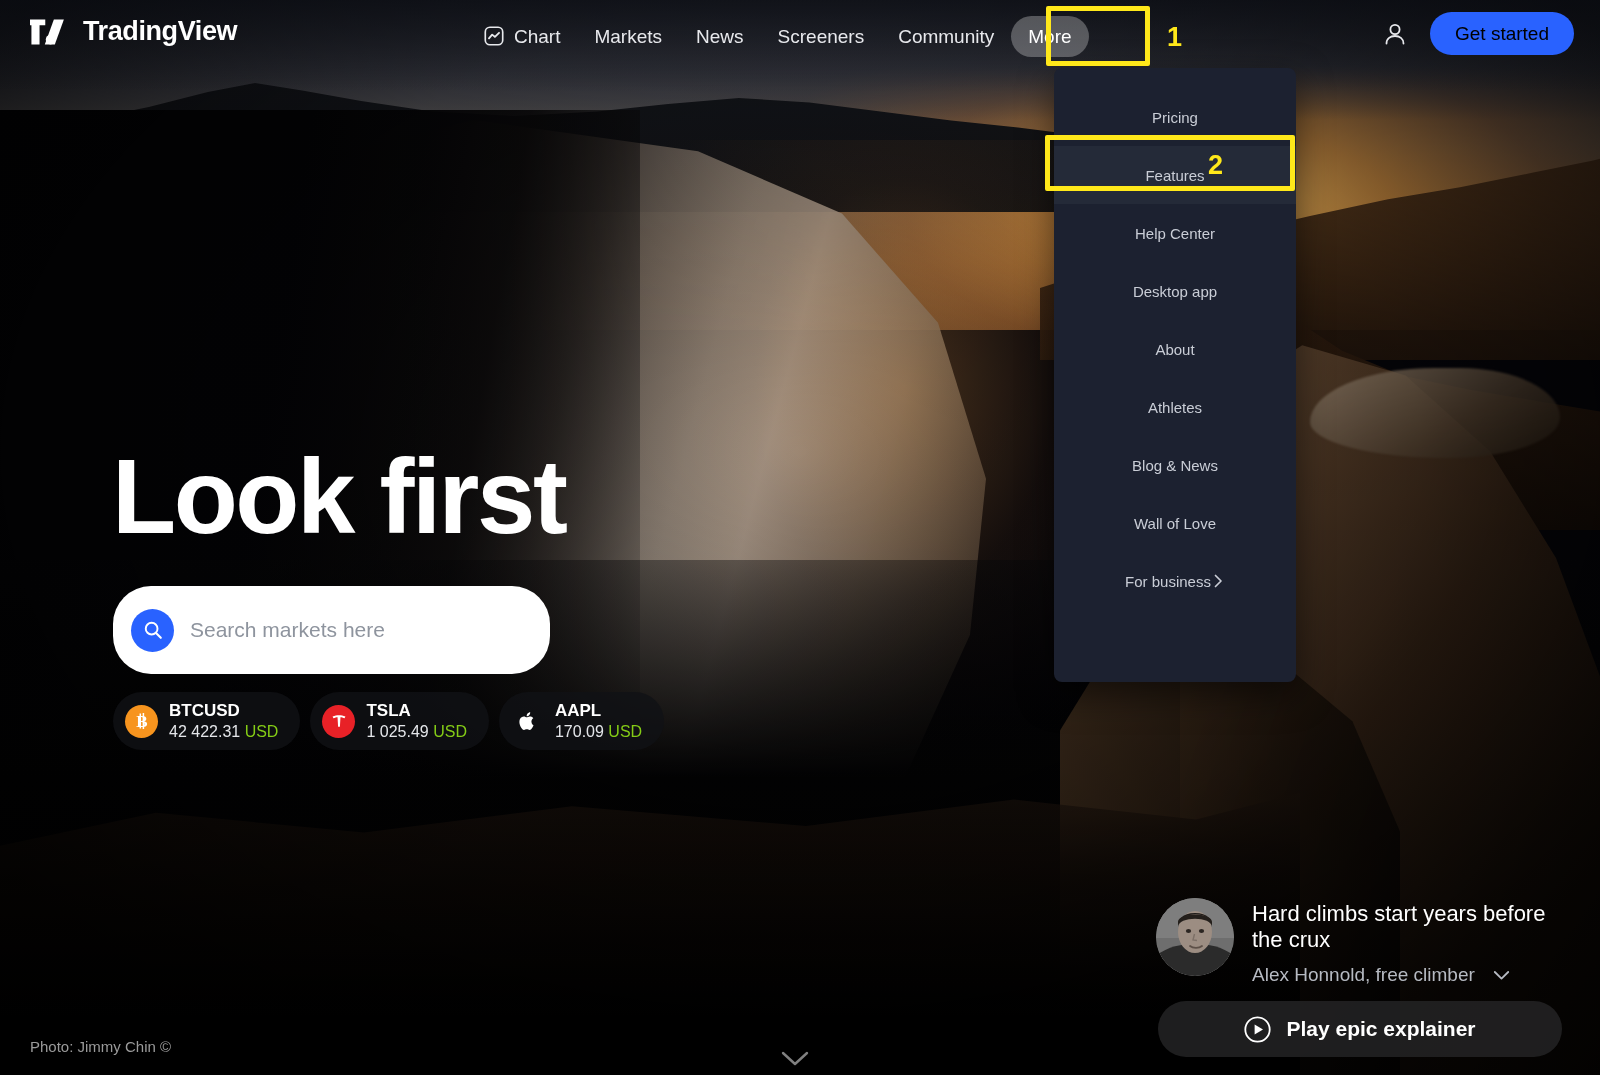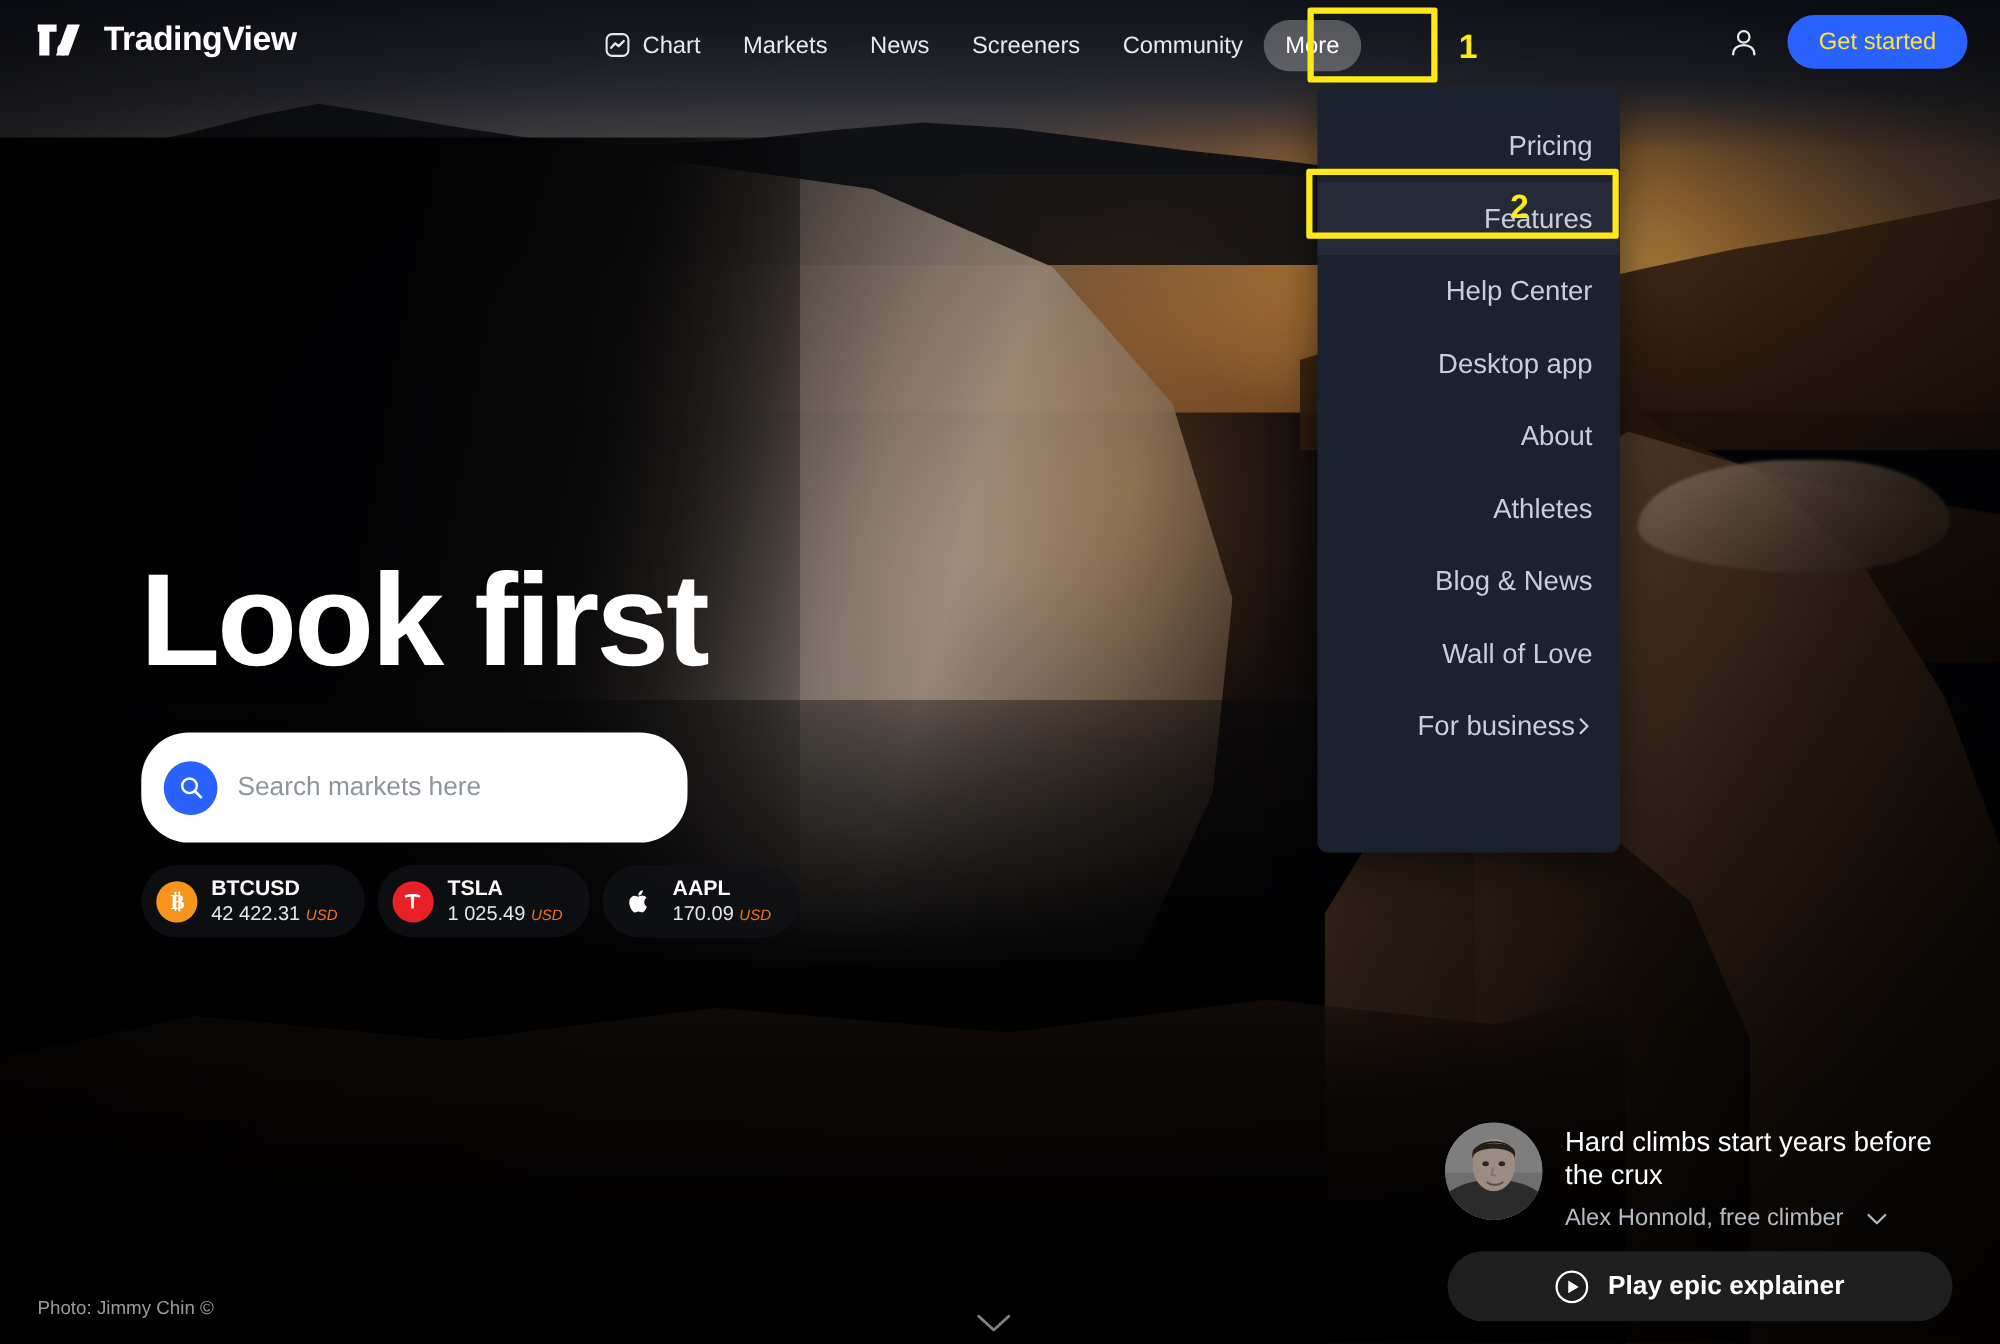"Get started" .btn-getstarted { color: #fde047 -> #000000 }
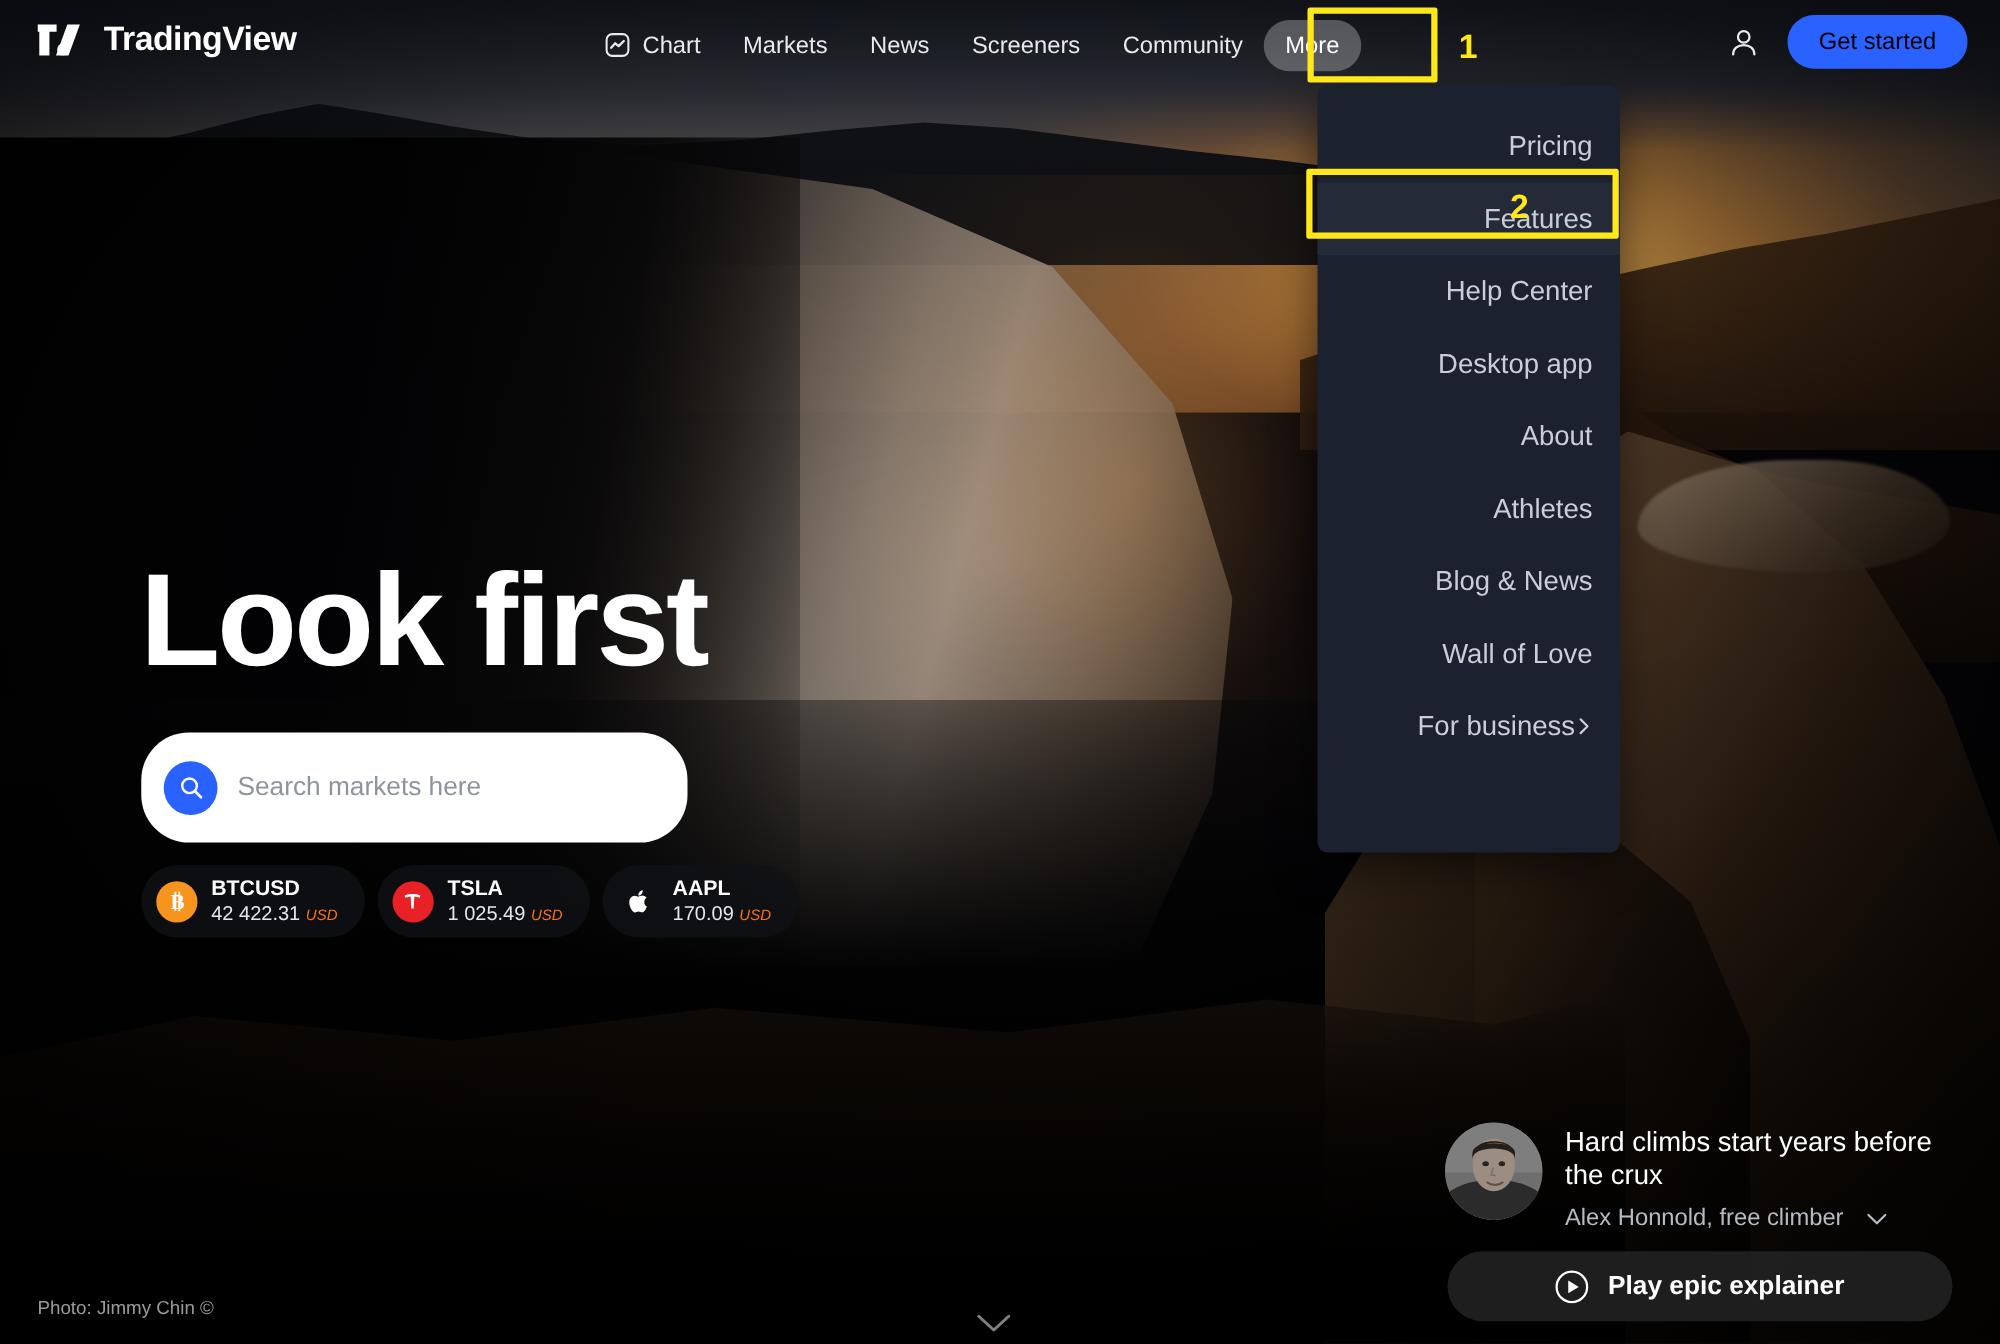"Pricing" .menu-item { font-size: 22px -> 15px; justify-content: flex-end -> center }
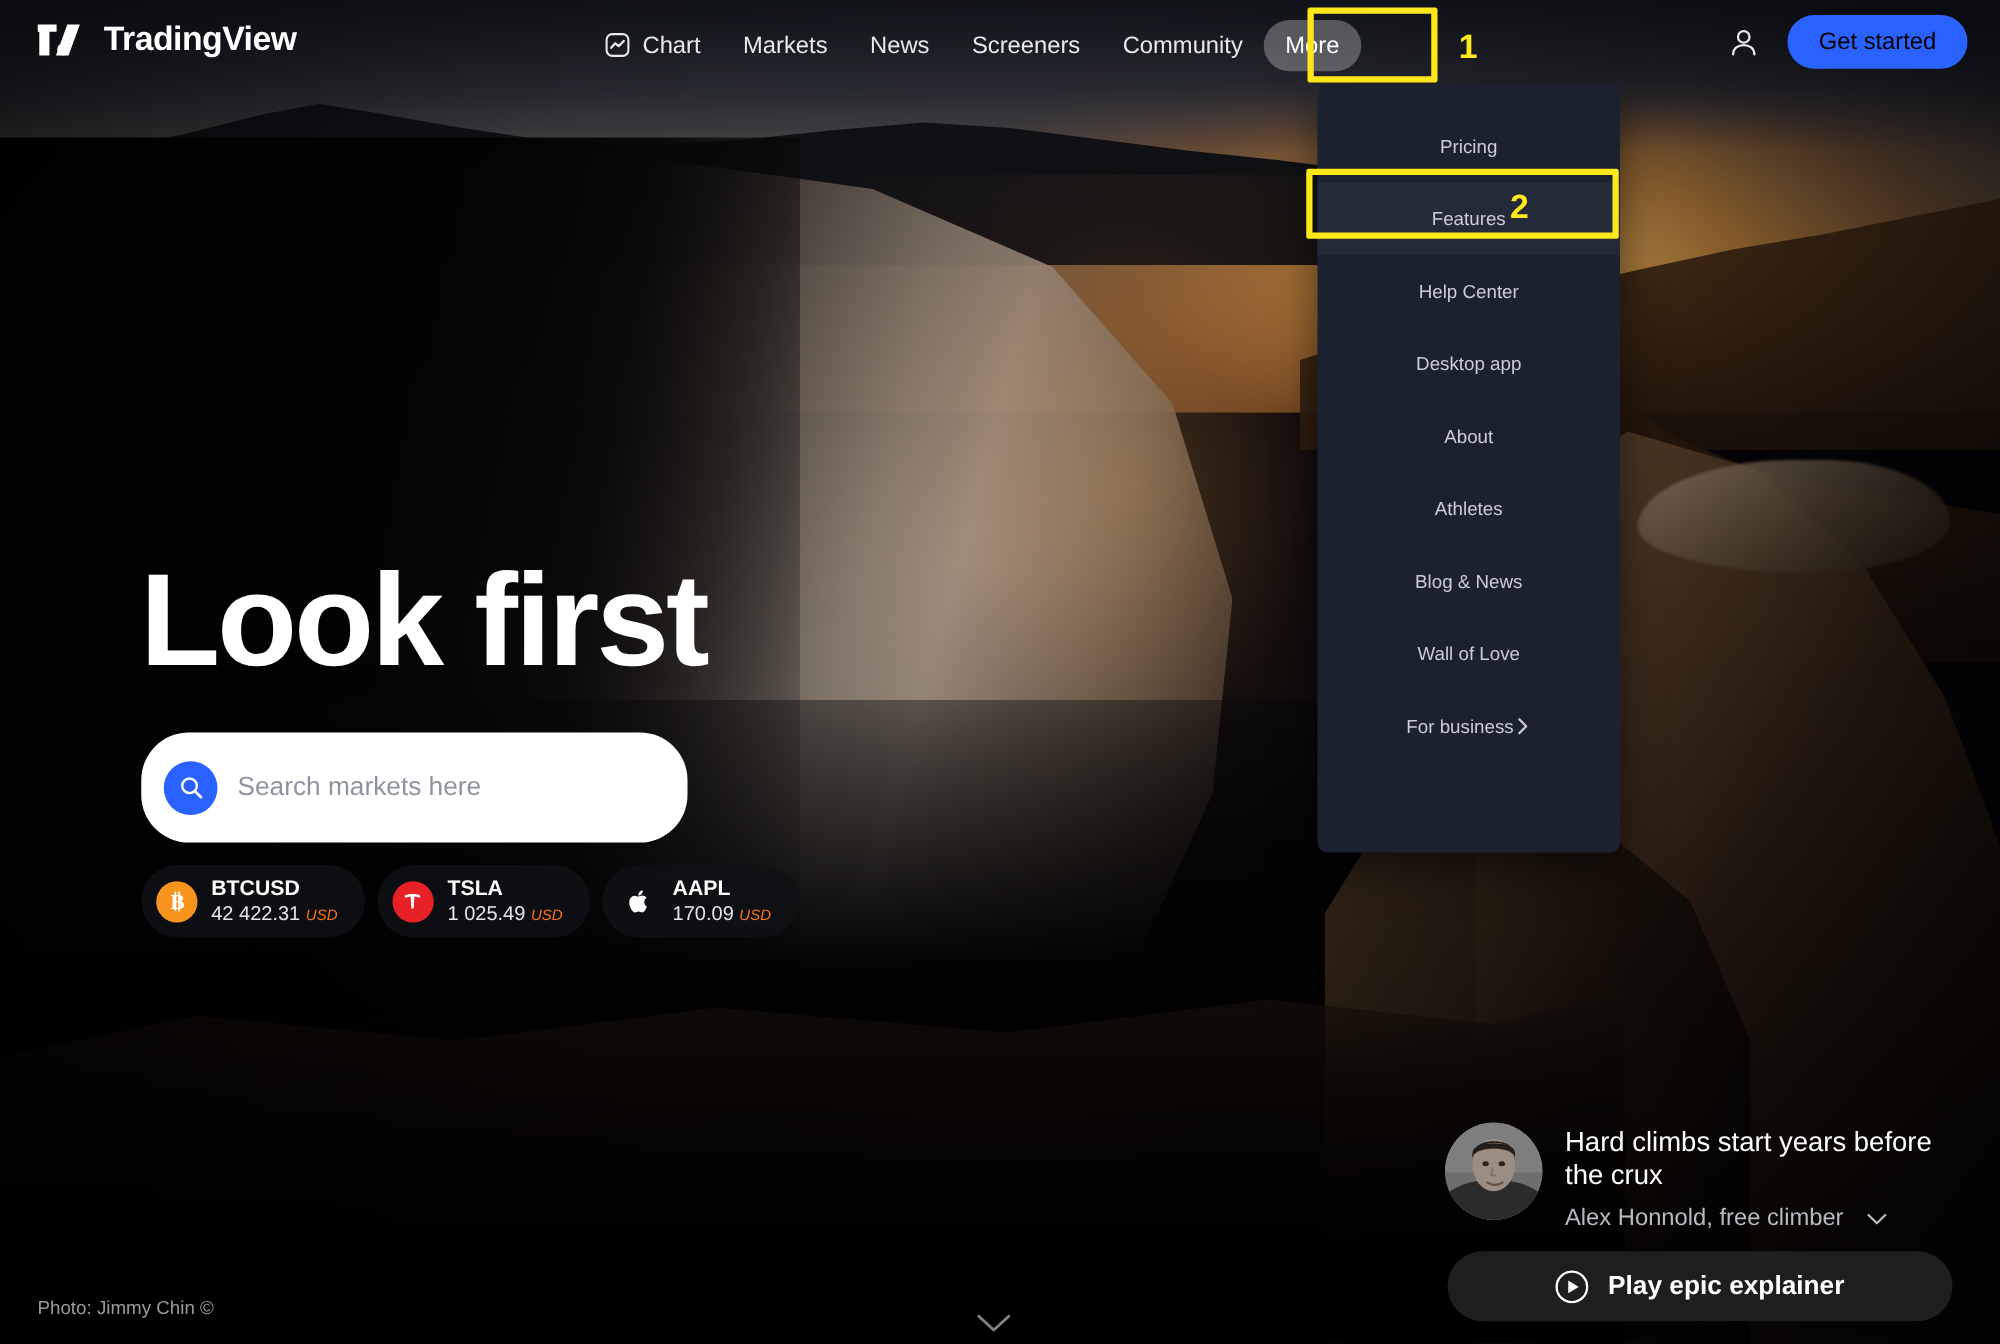"USD" .chip-price .cur { color: #f97316 -> #84cc16; font-size: 12px -> 16px; font-style: italic -> none }
